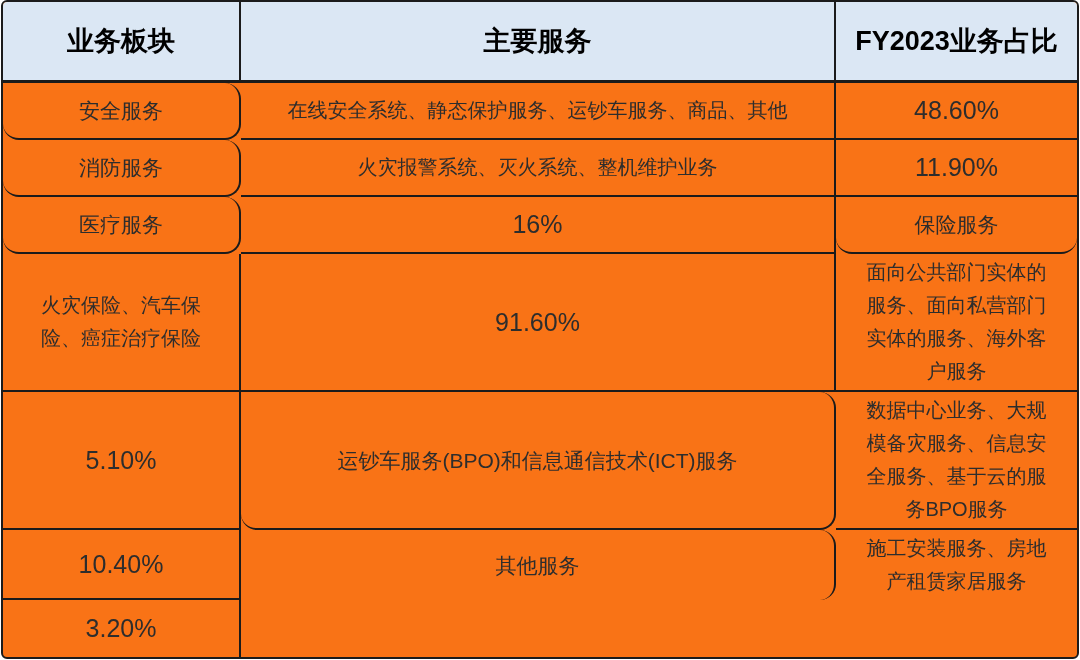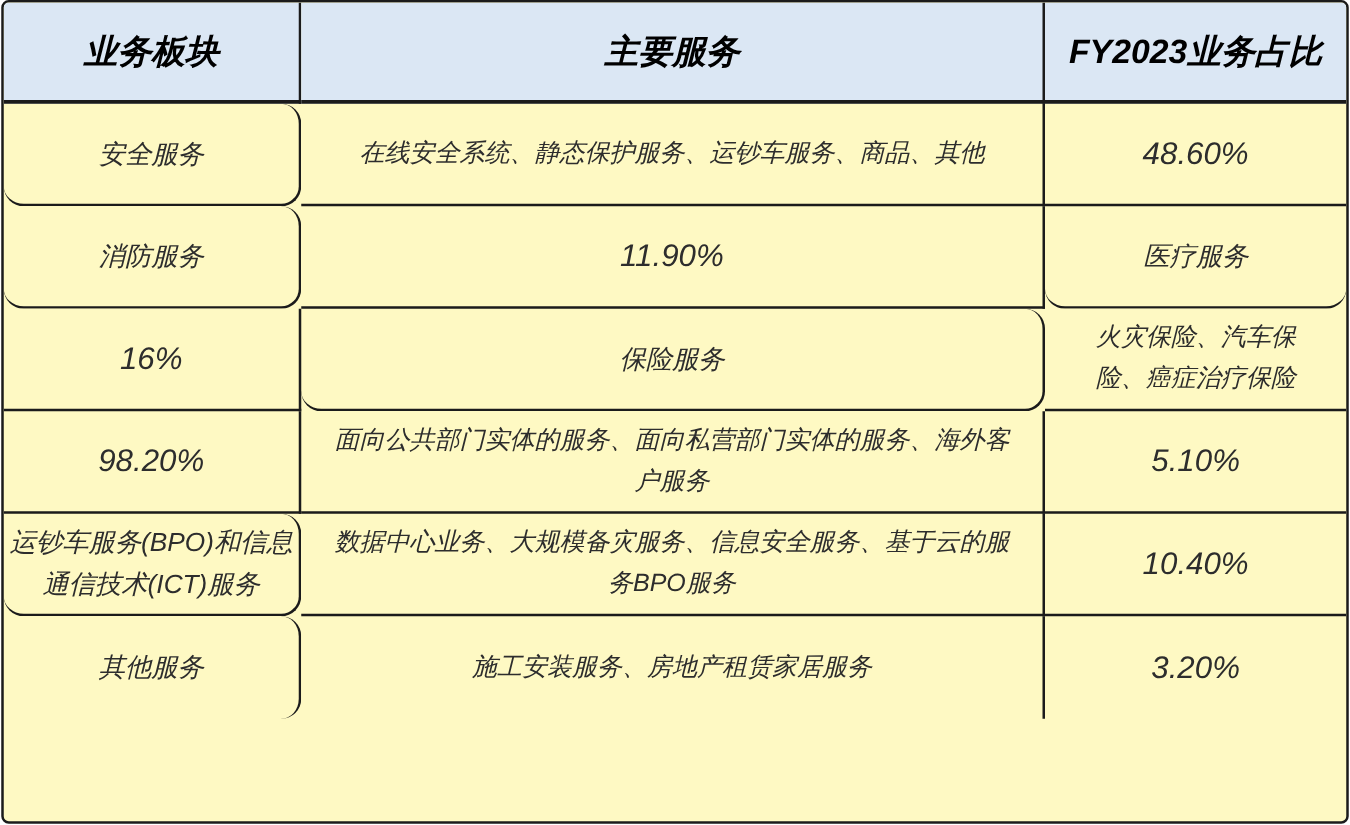"业务板块" .table-frame { background: #fef9c3 -> #f97316; font-style: italic -> none }
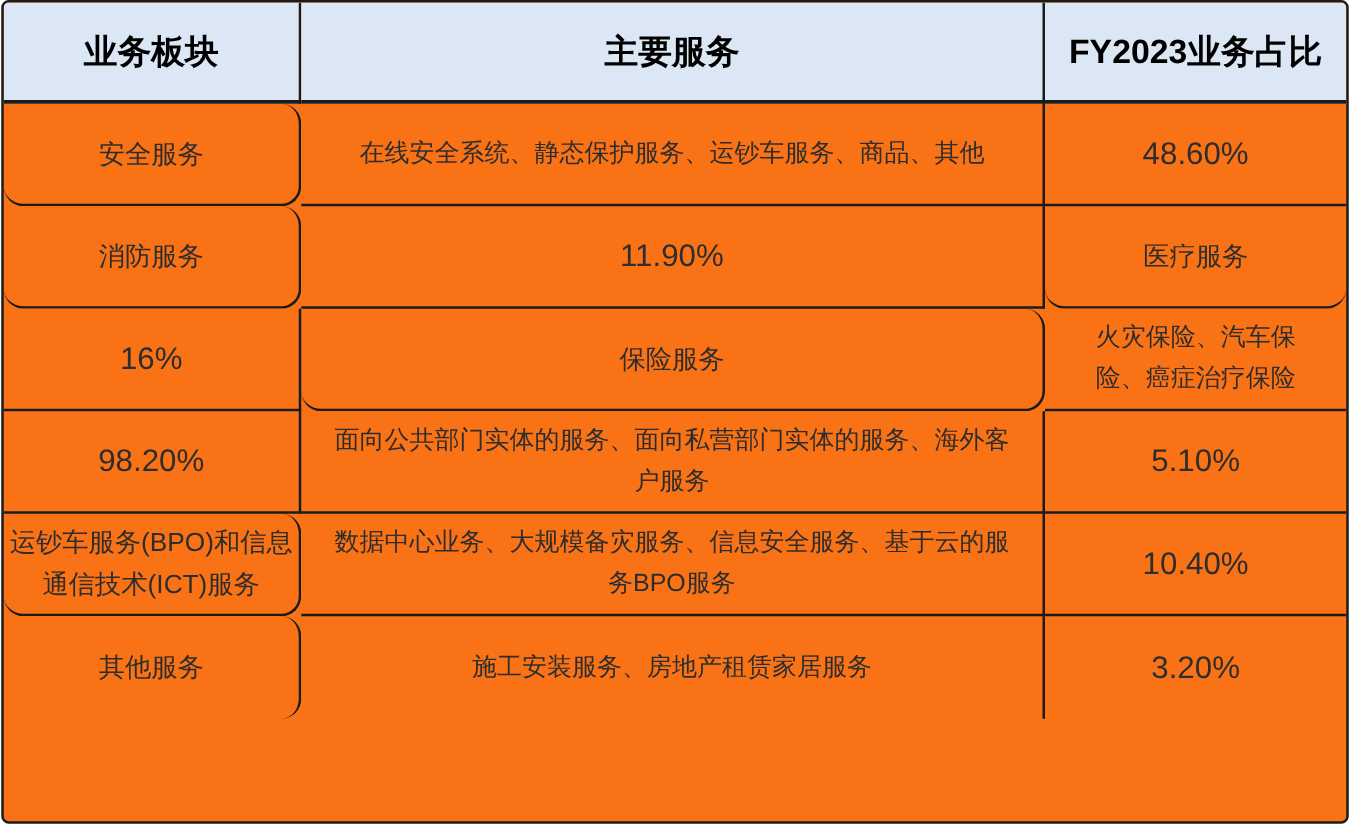"火灾报警系统、灭火系统、整机维护业务" div.cell { html: none -> <div>火灾报警系统、灭火系统、整机维护业务</div> }
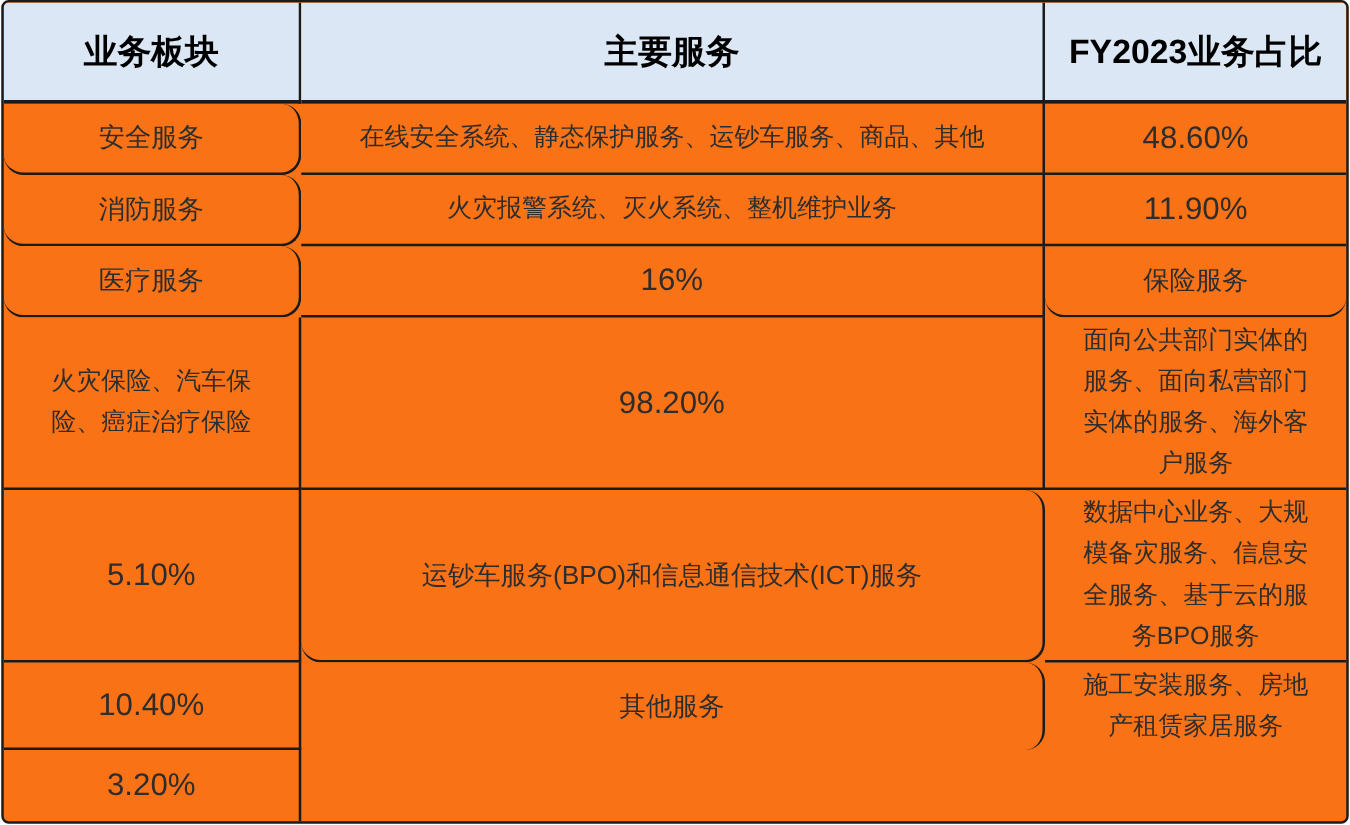"98.20%" div.cell { text: 98.20% -> 91.60% }
